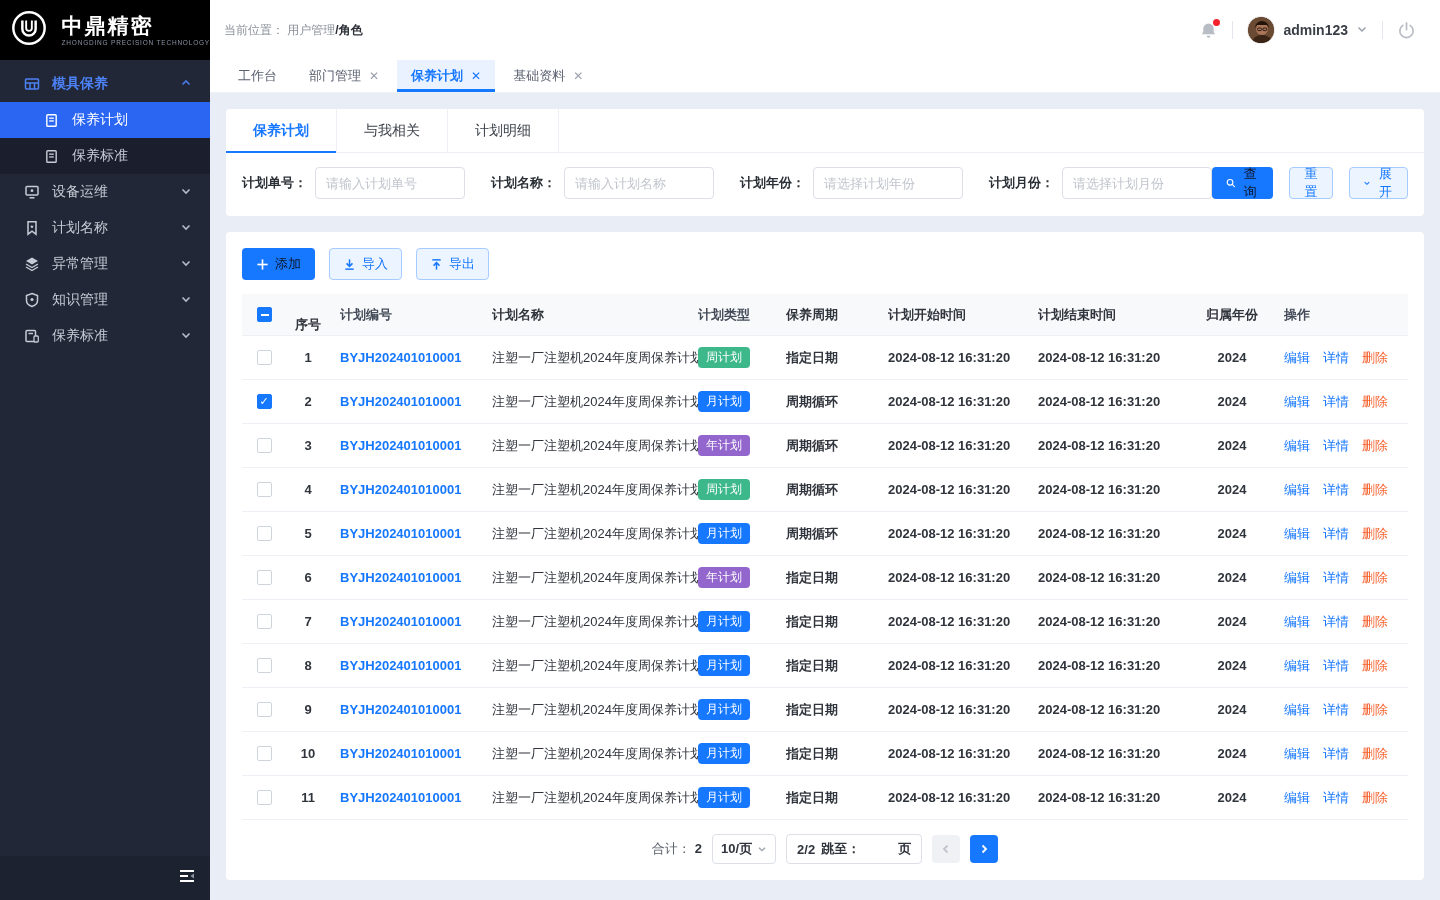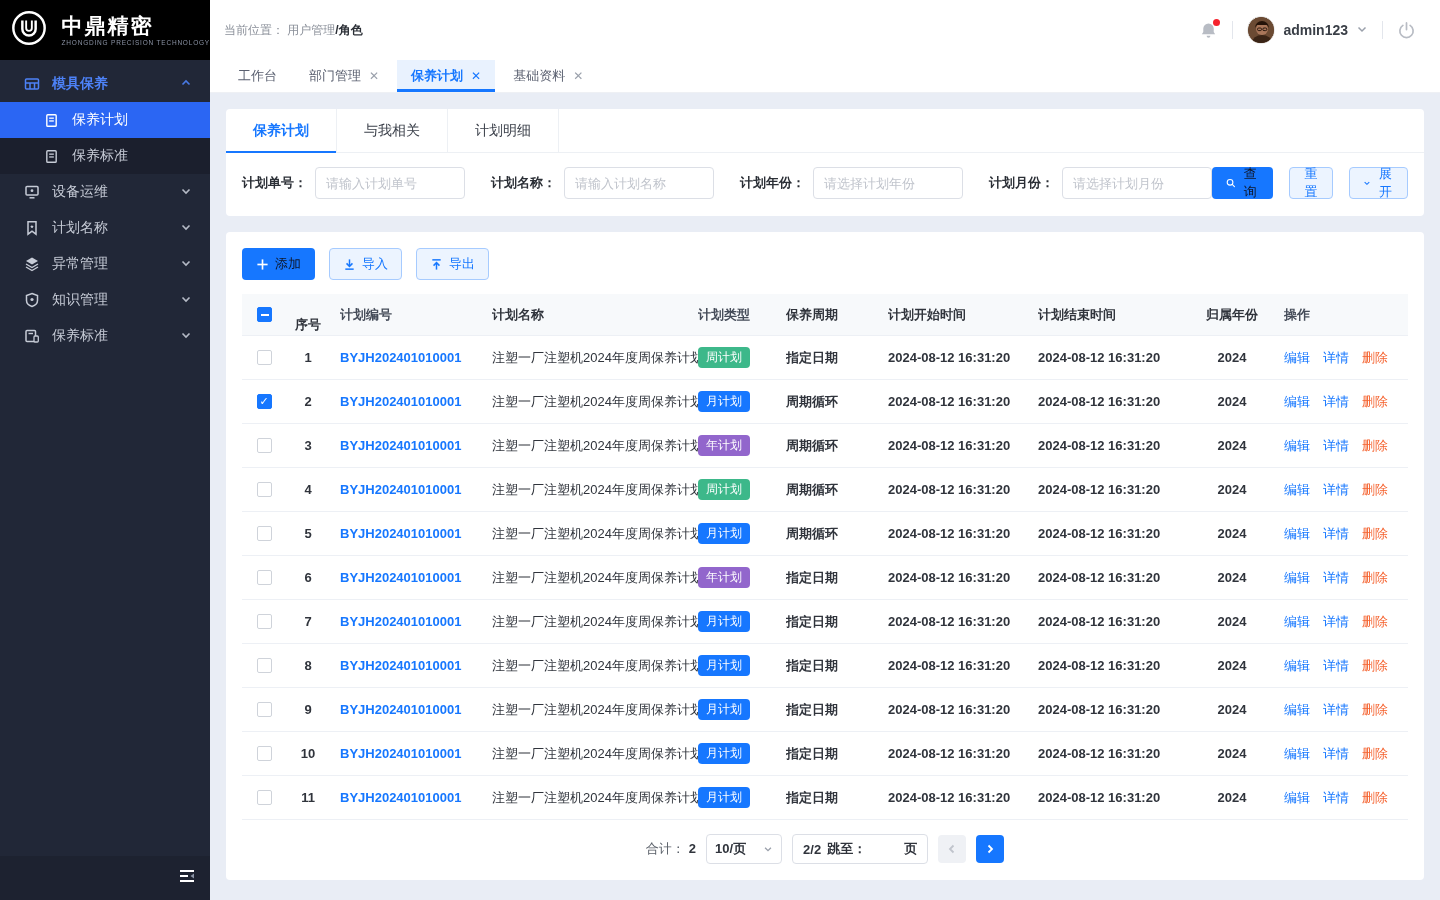"10/页" .pg-size { width: 76px -> 64px }
